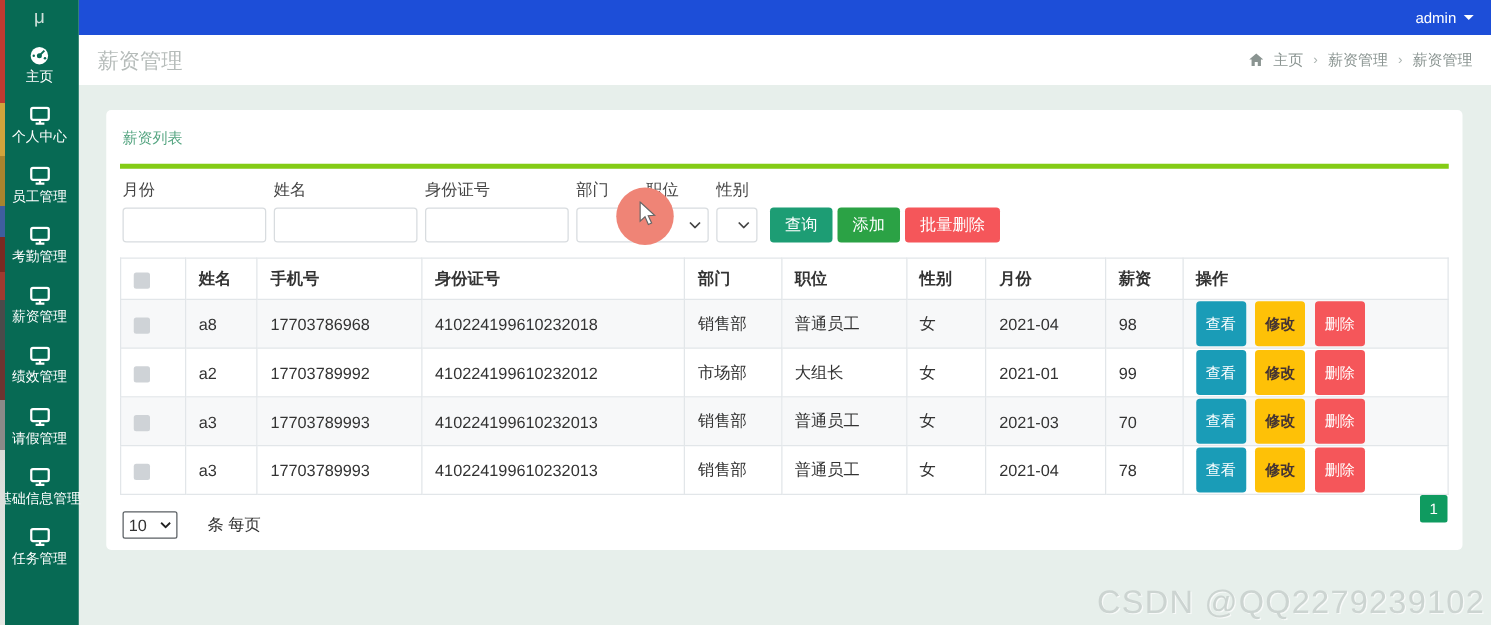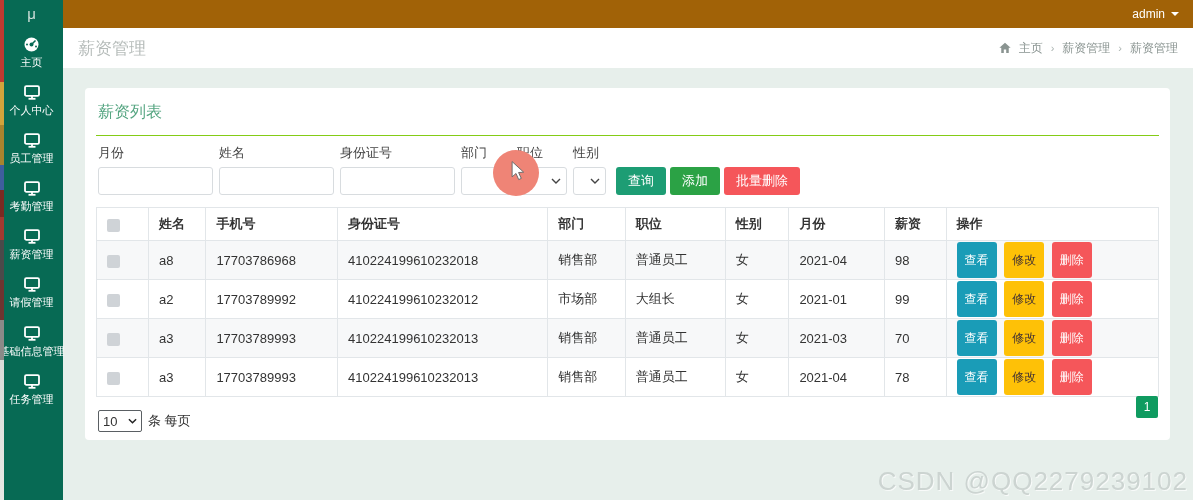"admin" .topbar { background: #a16207 -> #1d4ed8 }
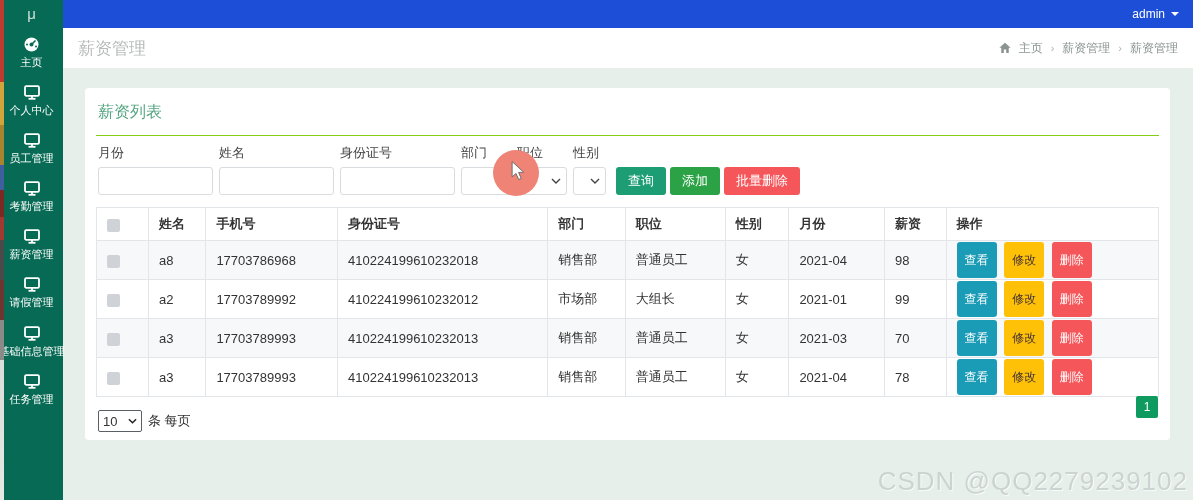"薪资列表" .panel-title { border-bottom: 1px solid #84cc16 -> 4px solid #84cc16; font-size: 16px -> 12px }
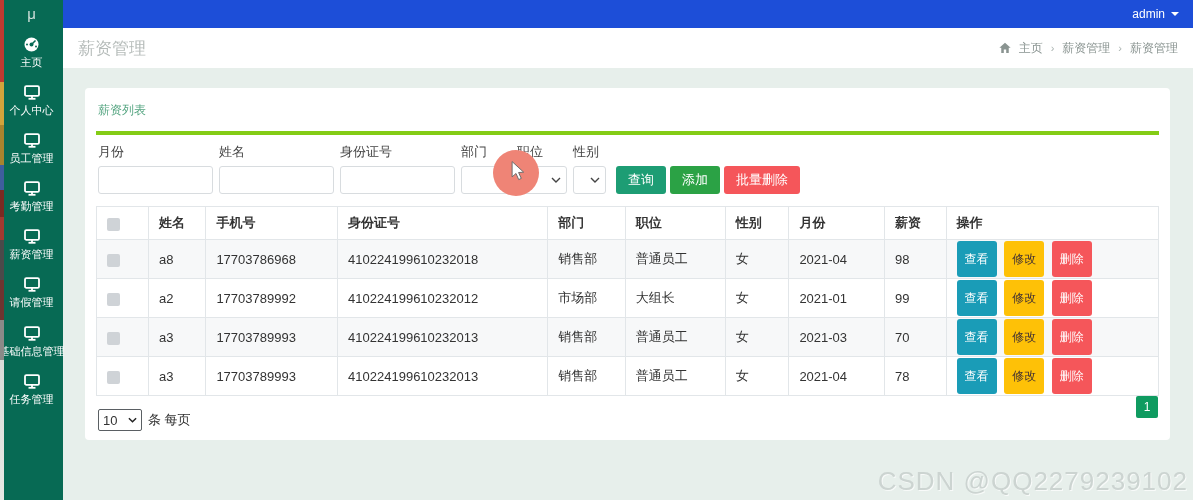"修改" .abtn-edit { font-weight: none -> bold }
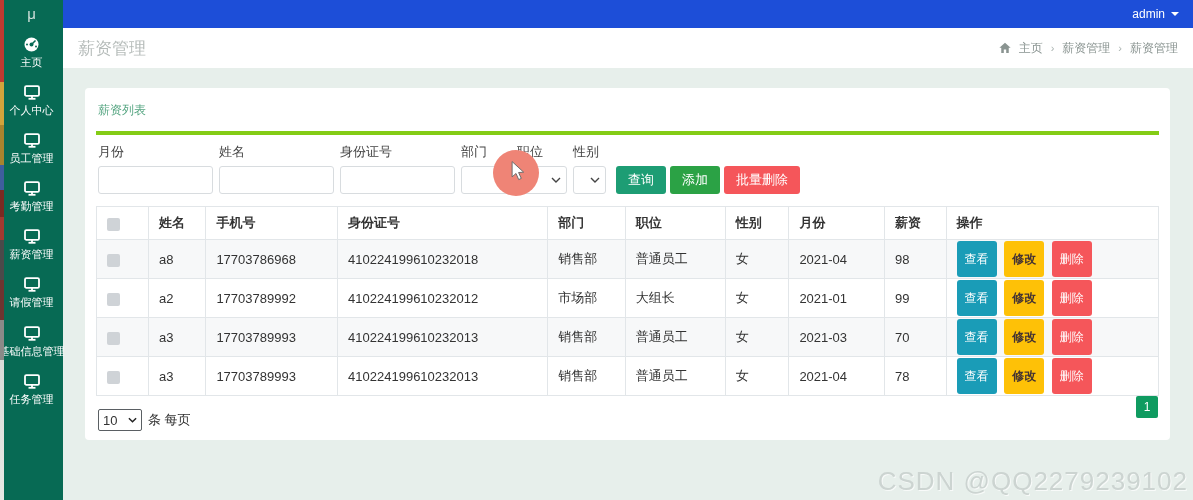"绩效管理" div.nav-item { html: none -> <div> <span> <svg> <rect></rect> <line></line> <line></line> </svg> </span> <span>绩效管理</span> </div> }
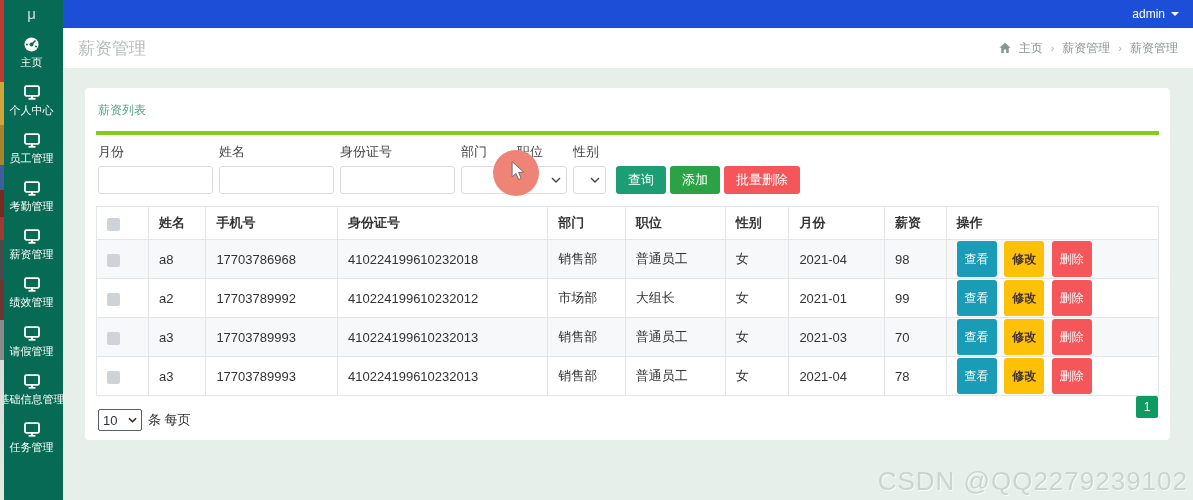"10" .per-page { gap: 6px -> 24px }
